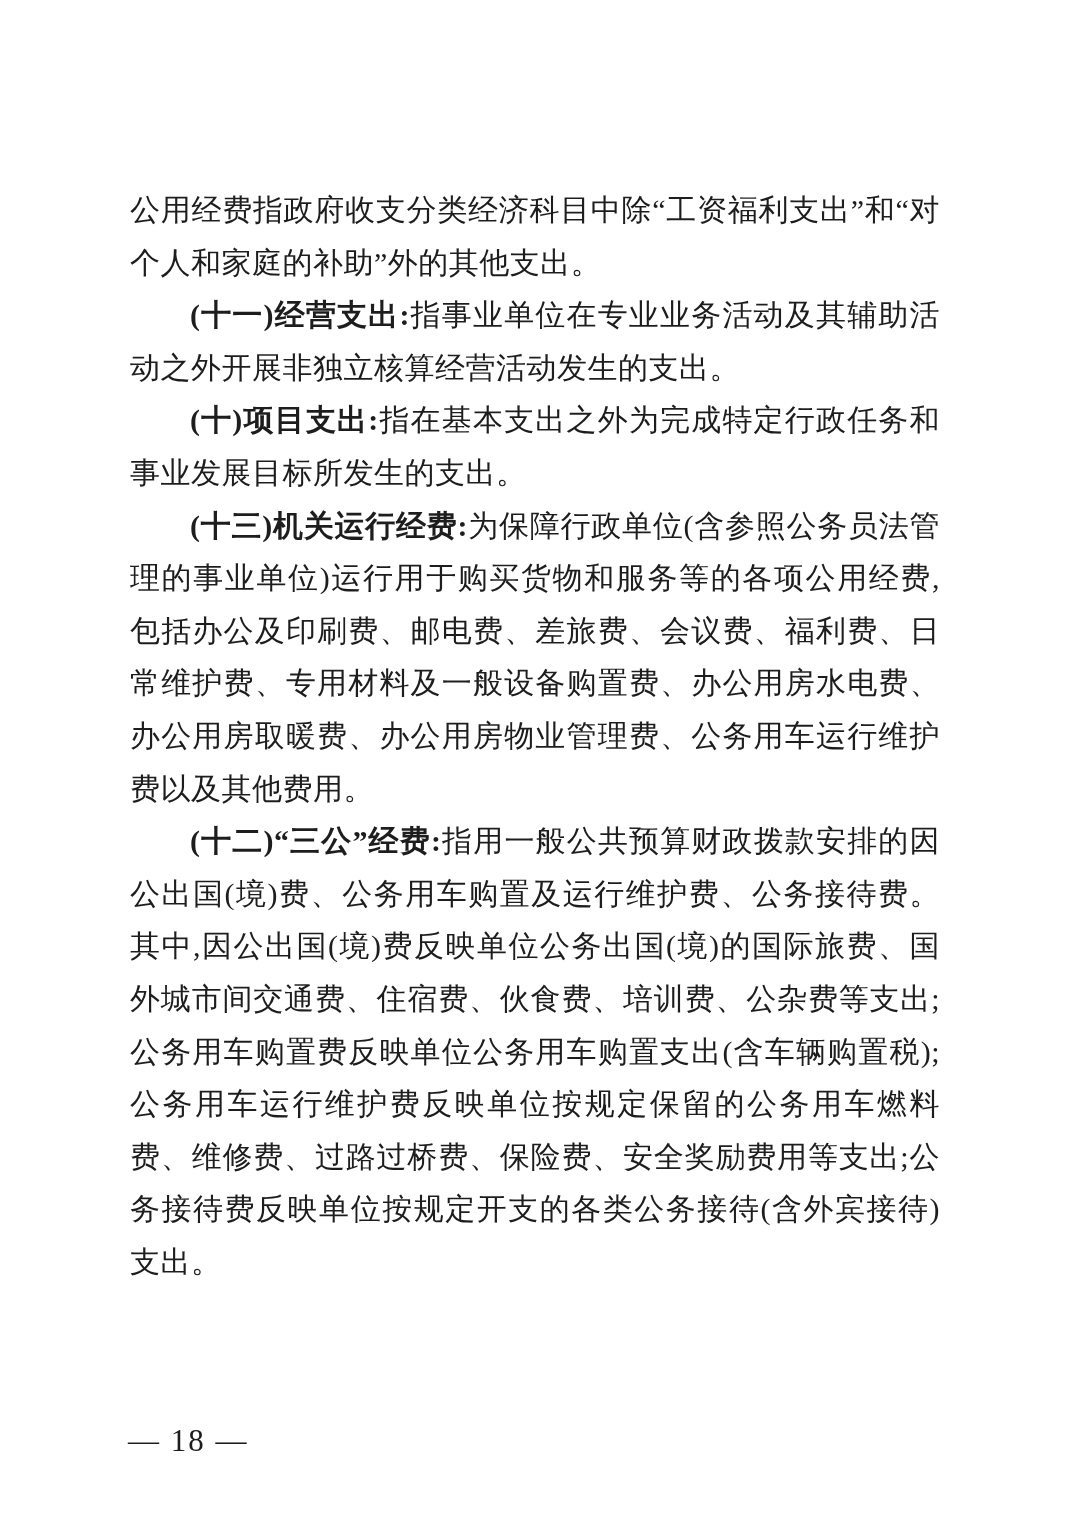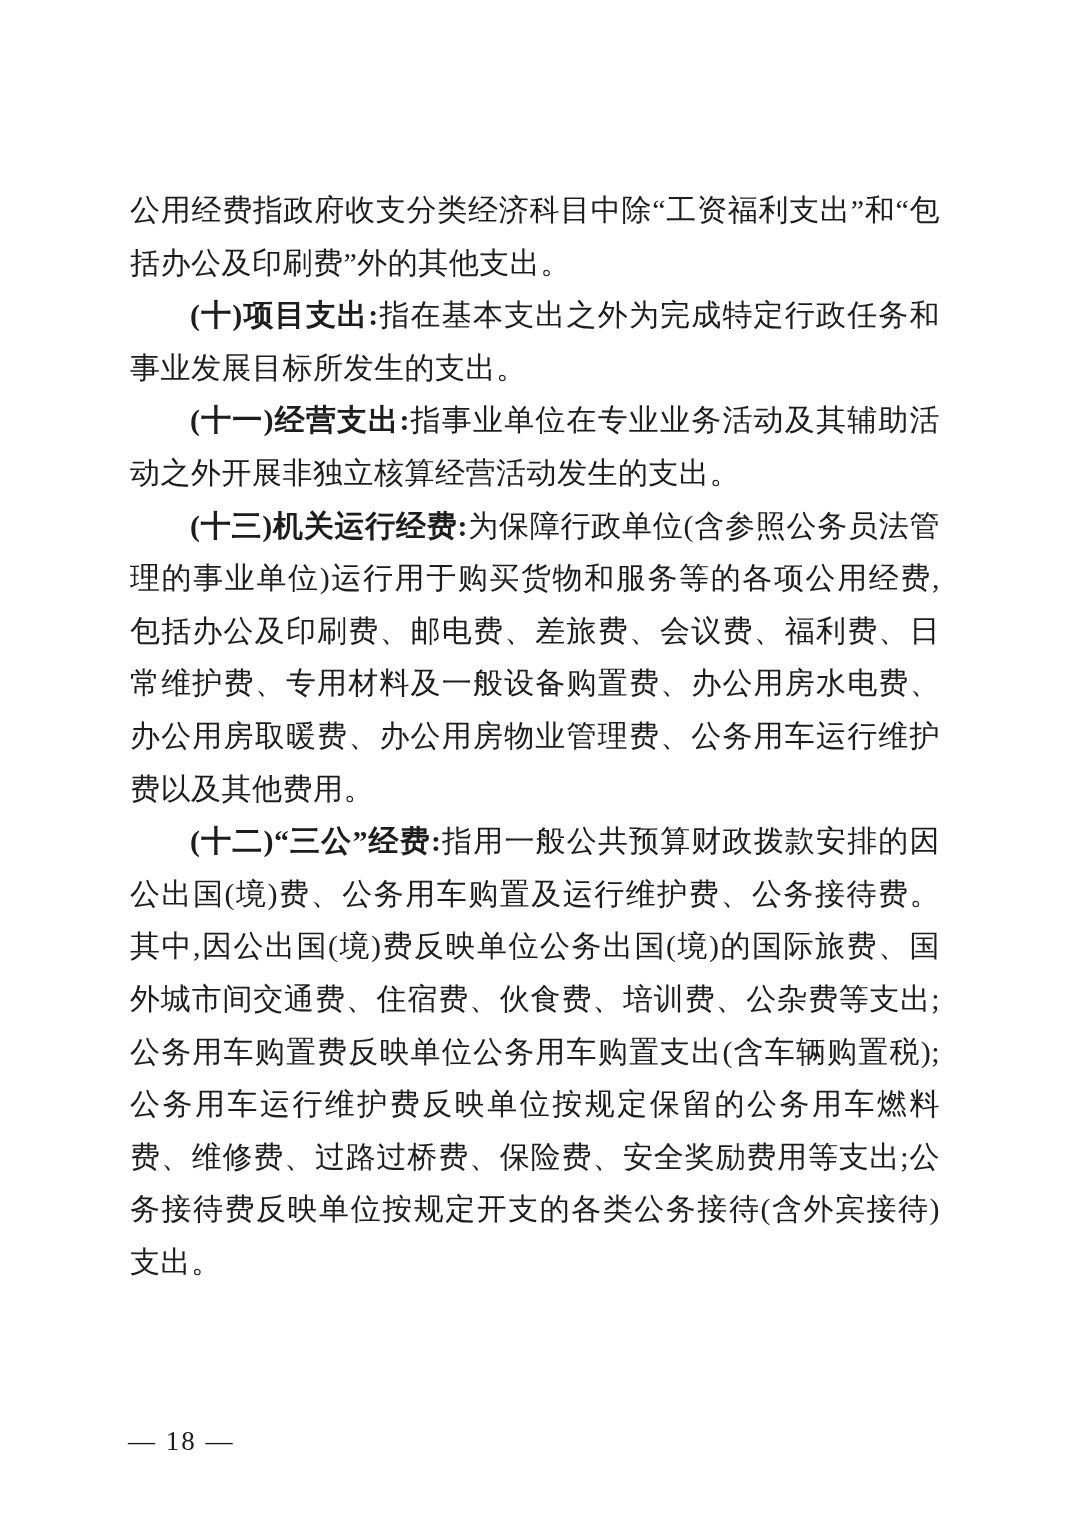"公用经费指政府收支分类经济科目中除“工资福利支出”和“包括办公及印刷费”外的其他" span { text: 包括办公及印刷费 -> 对个人和家庭的补助 }
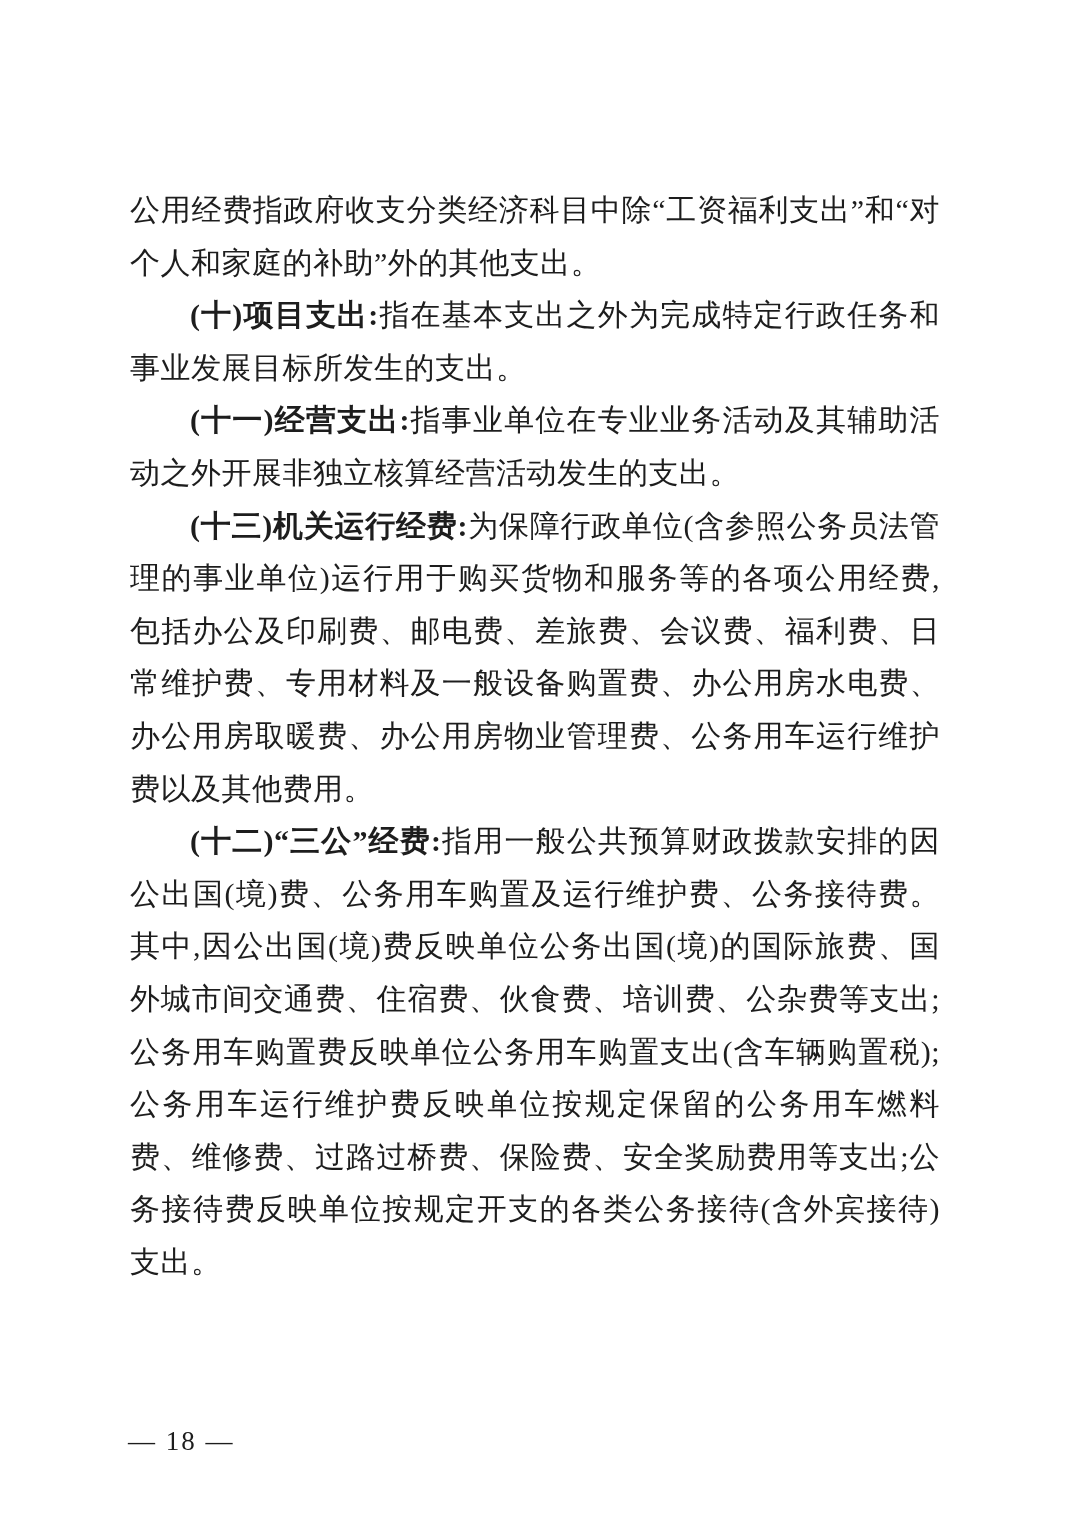"(十)项目支出:指在基本支出之外为完成特定行政任务和事业发展目标所发生的支出。" p.para { order: before "(十一)经营支出:指事业单位在专业业务活动及其辅助活动之外开展非独立核算经营活动" -> after "(十一)经营支出:指事业单位在专业业务活动及其辅助活动之外开展非独立核算经营活动" }
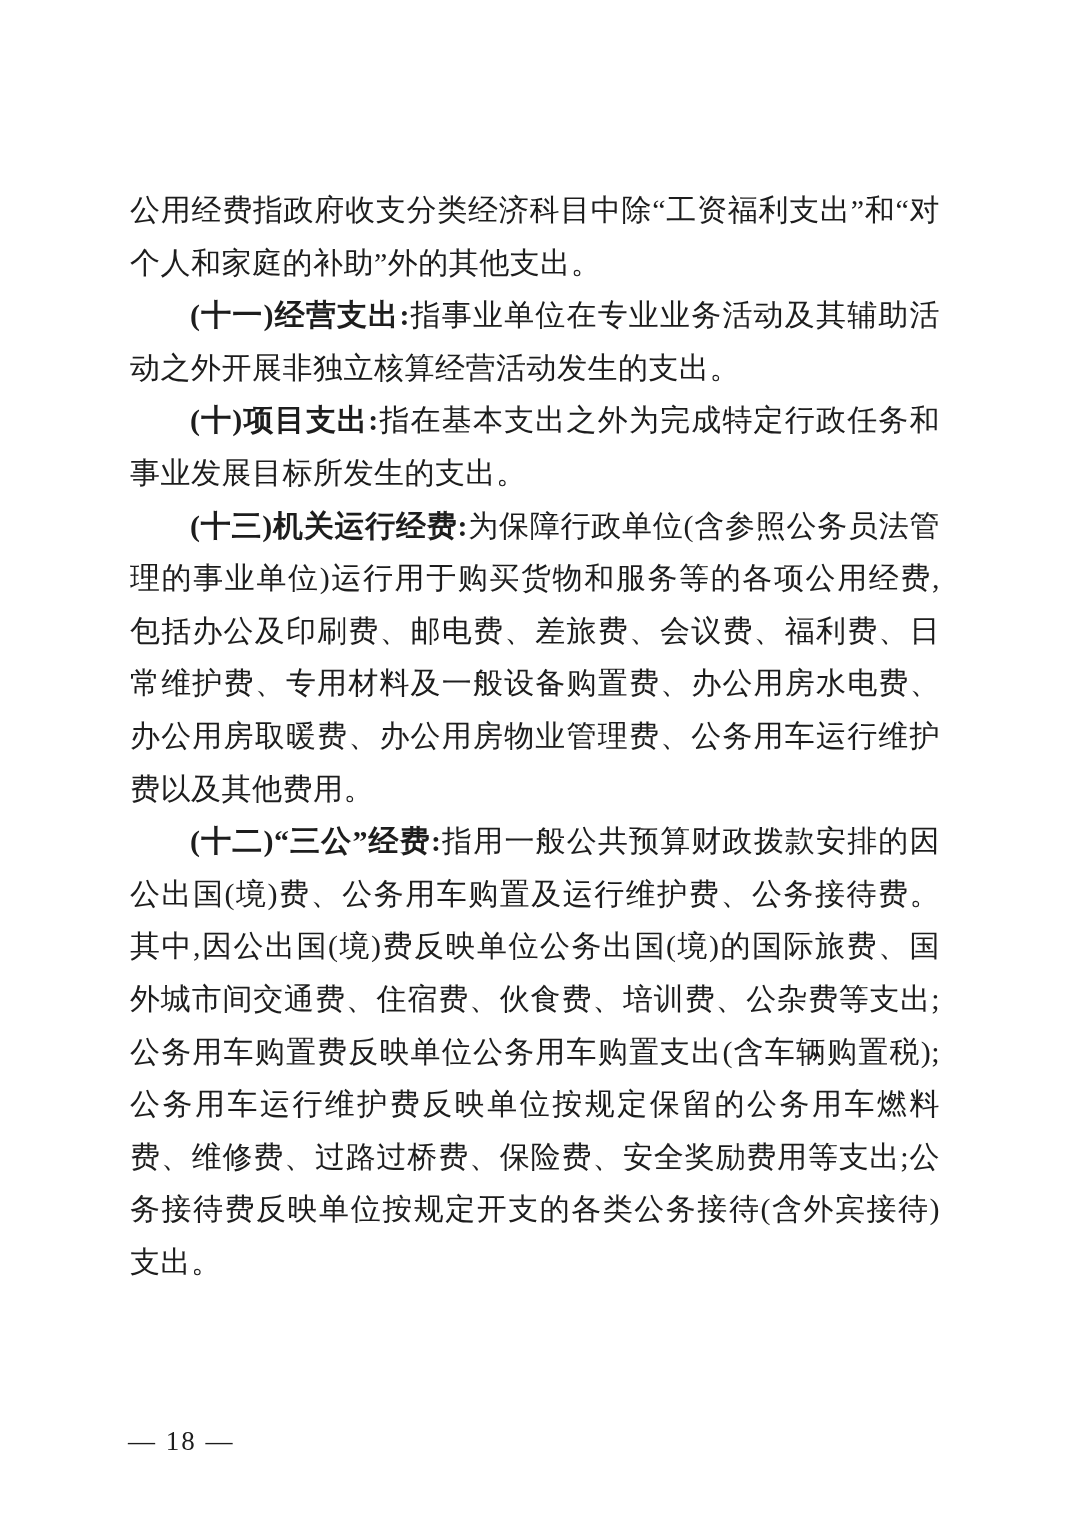"— 18 —" .page-number { font-size: 27px -> 31px }
